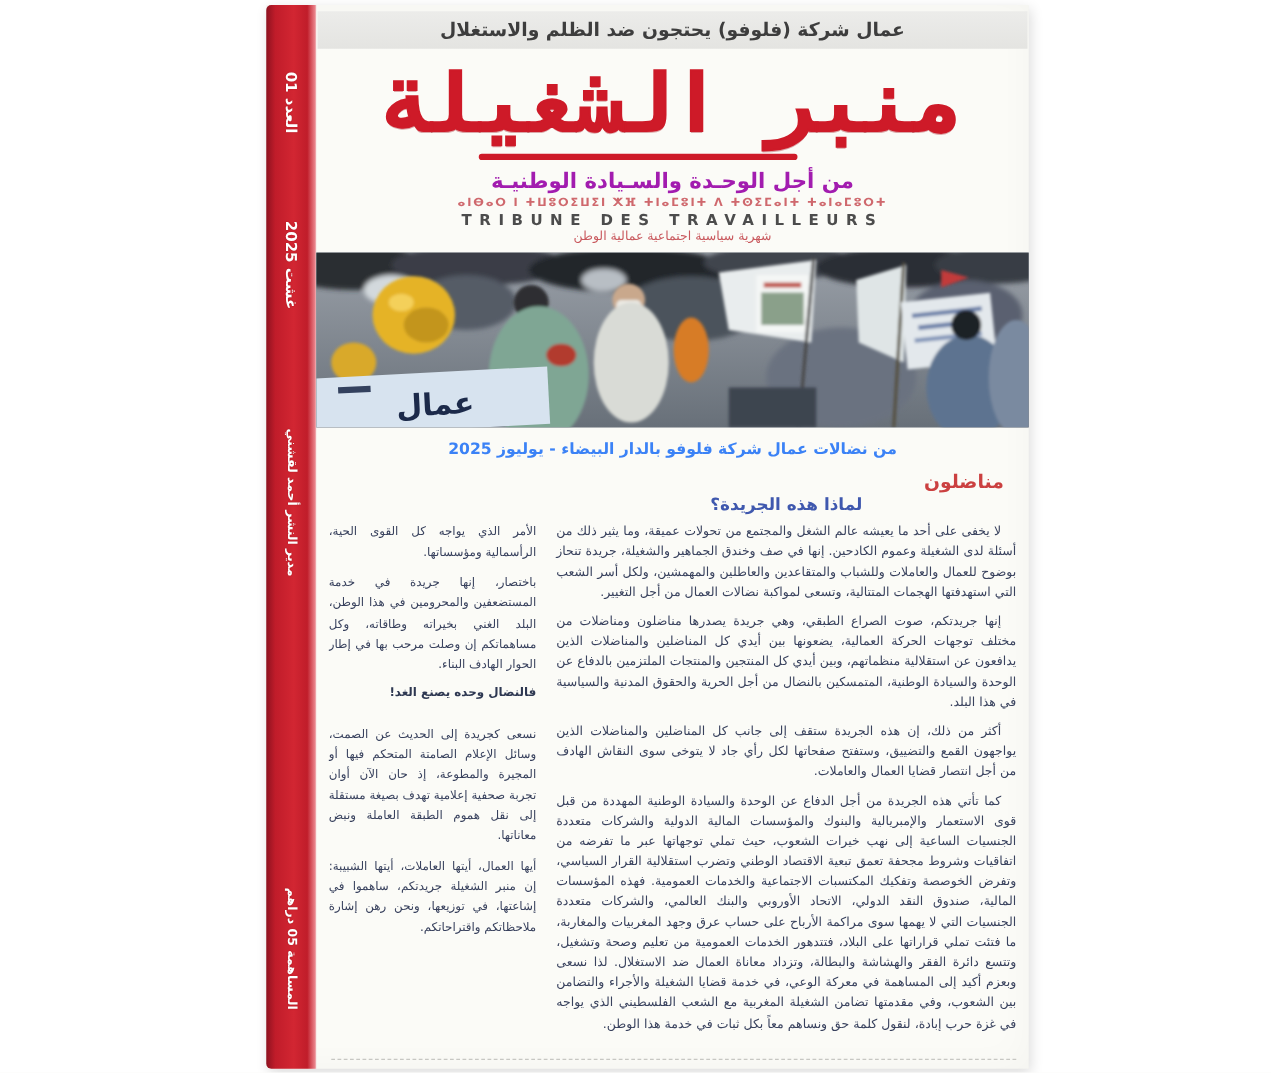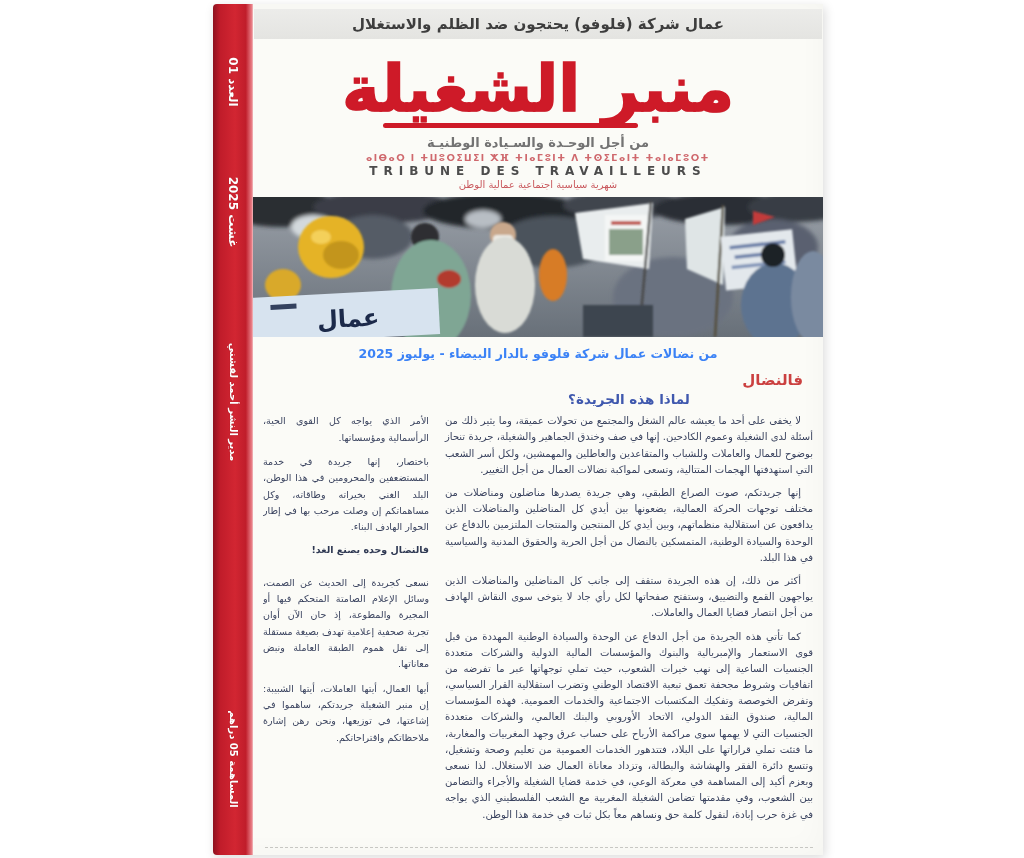"منبر الشغيلة" .masthead-title { font-family: none -> Liberation Mono, monospace }
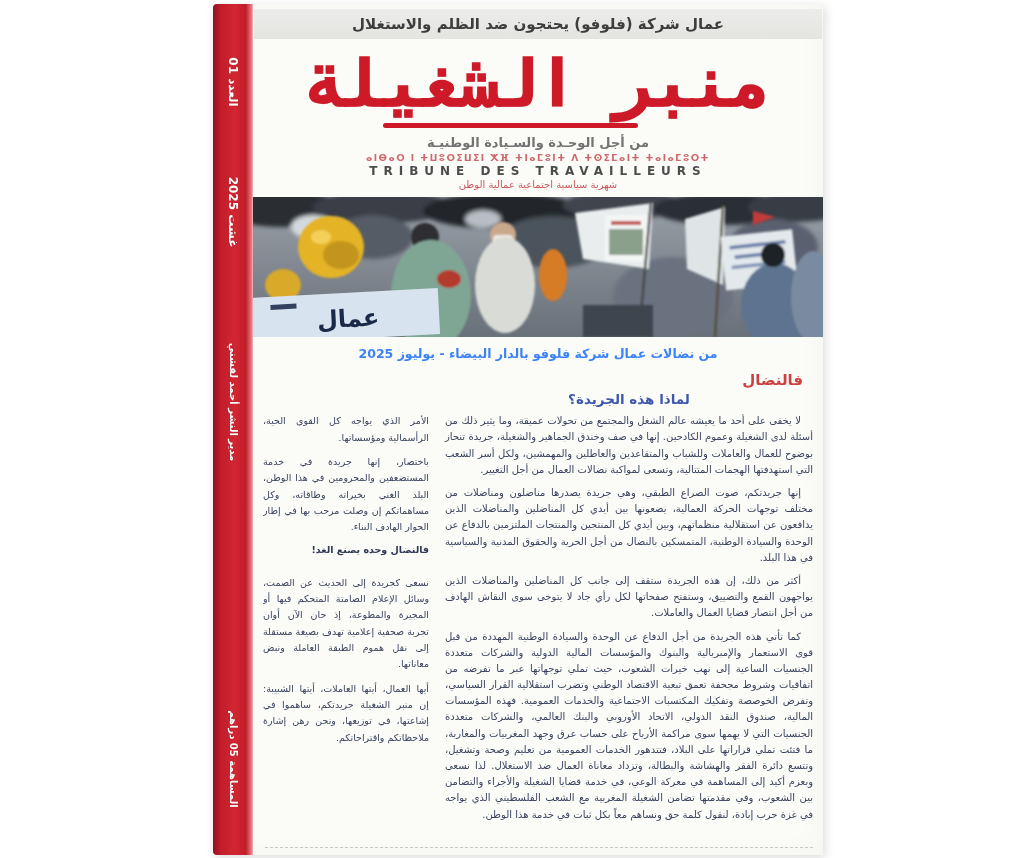"من أجل الوحـدة والسـيادة الوطنيـة" .masthead-tagline { color: #737373 -> #a21caf; font-size: 13px -> 17px }
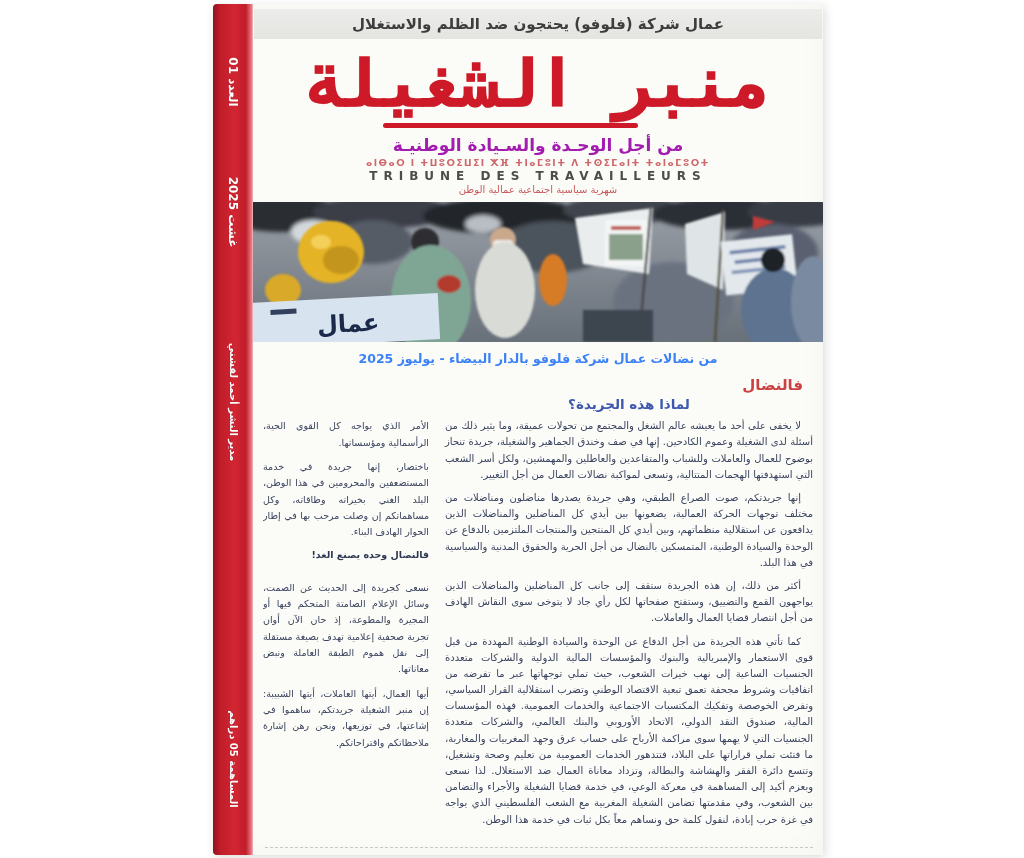"فالنضال" div.section-label { text: فالنضال -> مناضلون }
